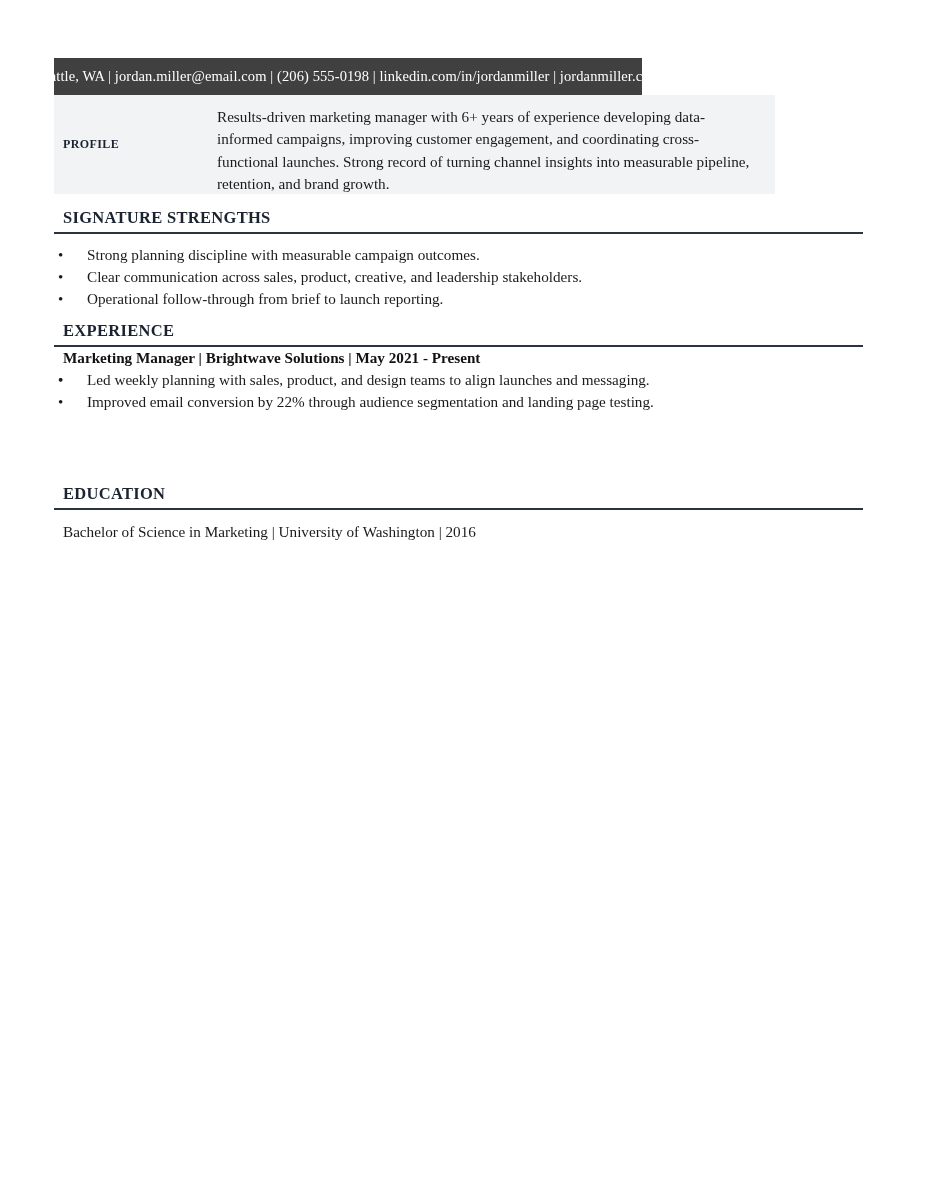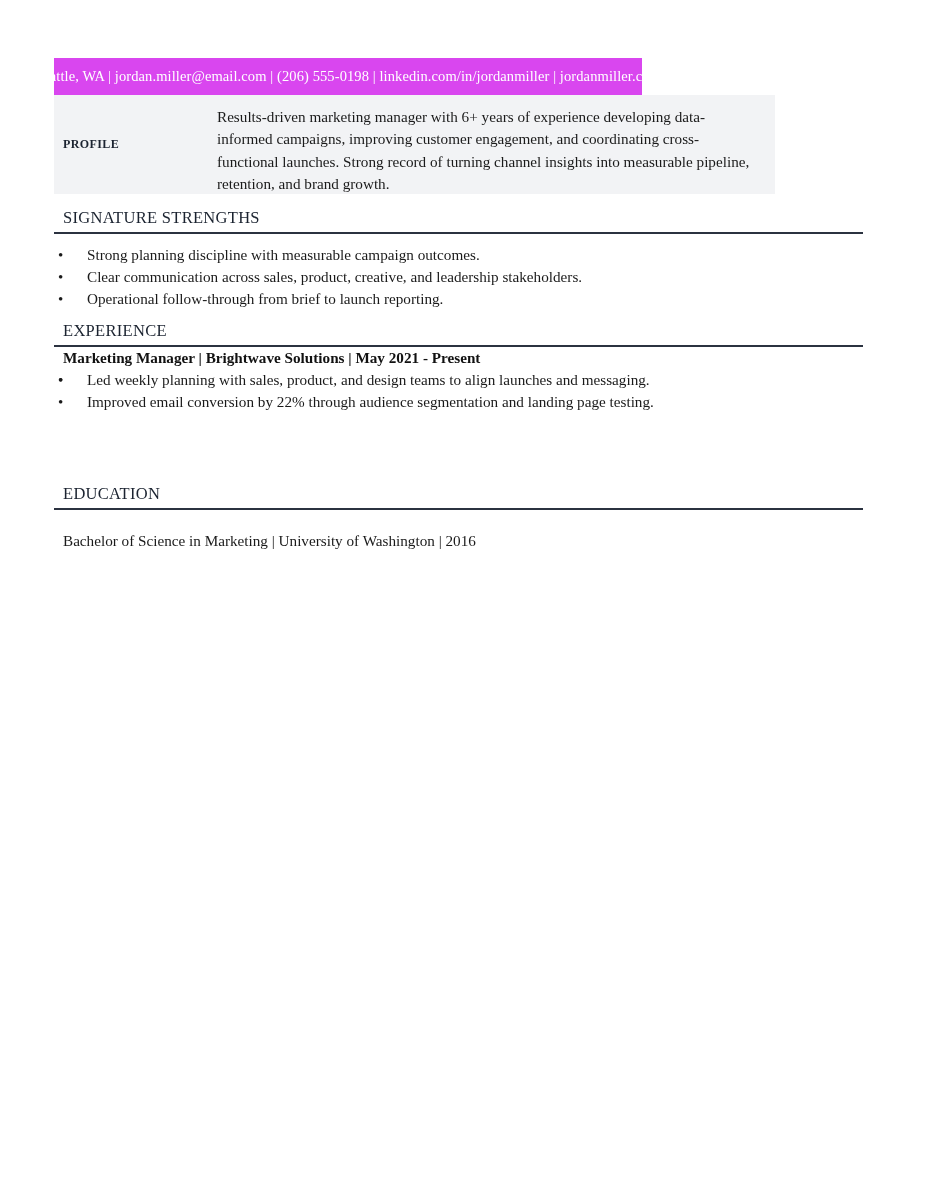"Seattle, WA | jordan.miller@email.com |" .contact-bar { background: #d946ef -> #404040 }
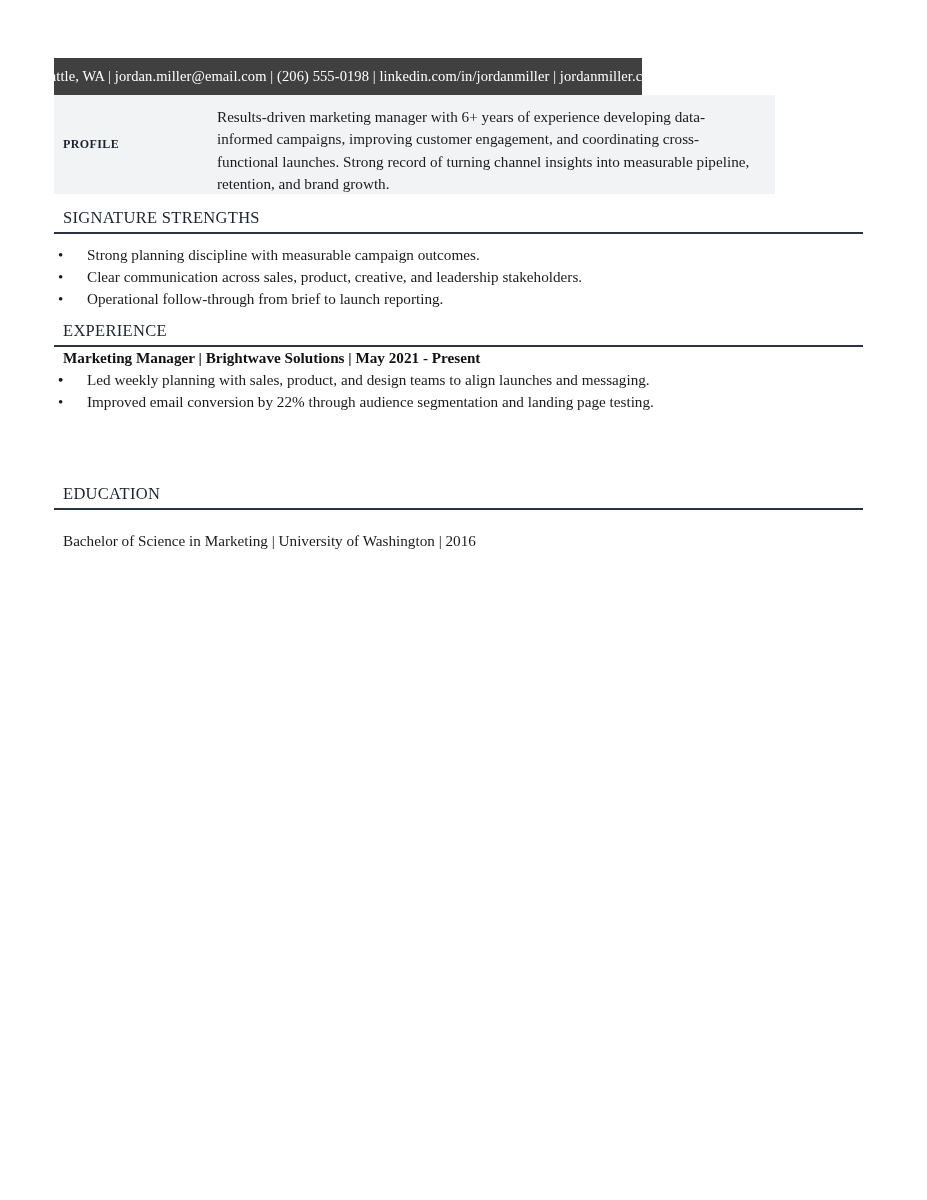"SIGNATURE STRENGTHS" .section-heading { font-weight: normal -> bold }
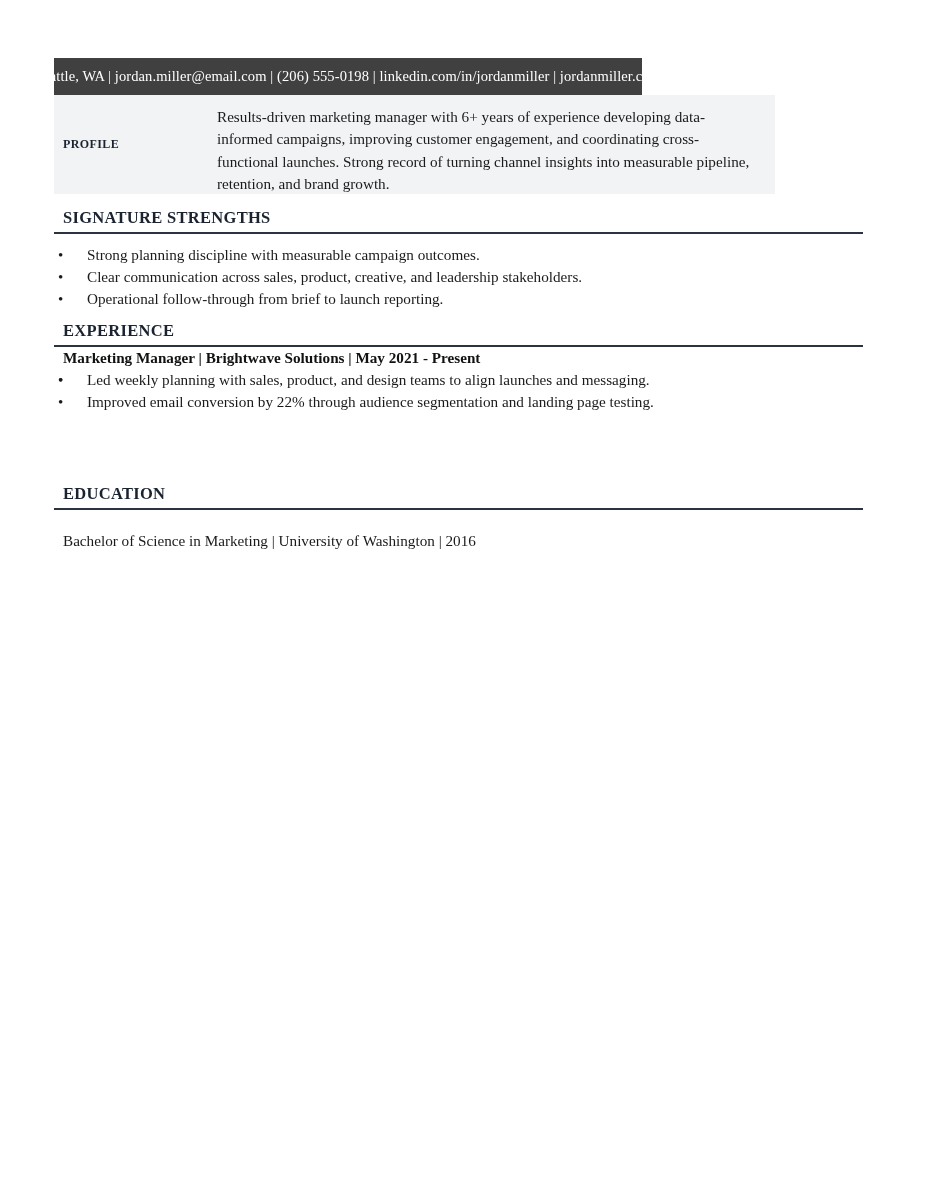"Bachelor of Science in Marketing" #sec-education .list-wrap { padding-top: 20px -> 11px }
